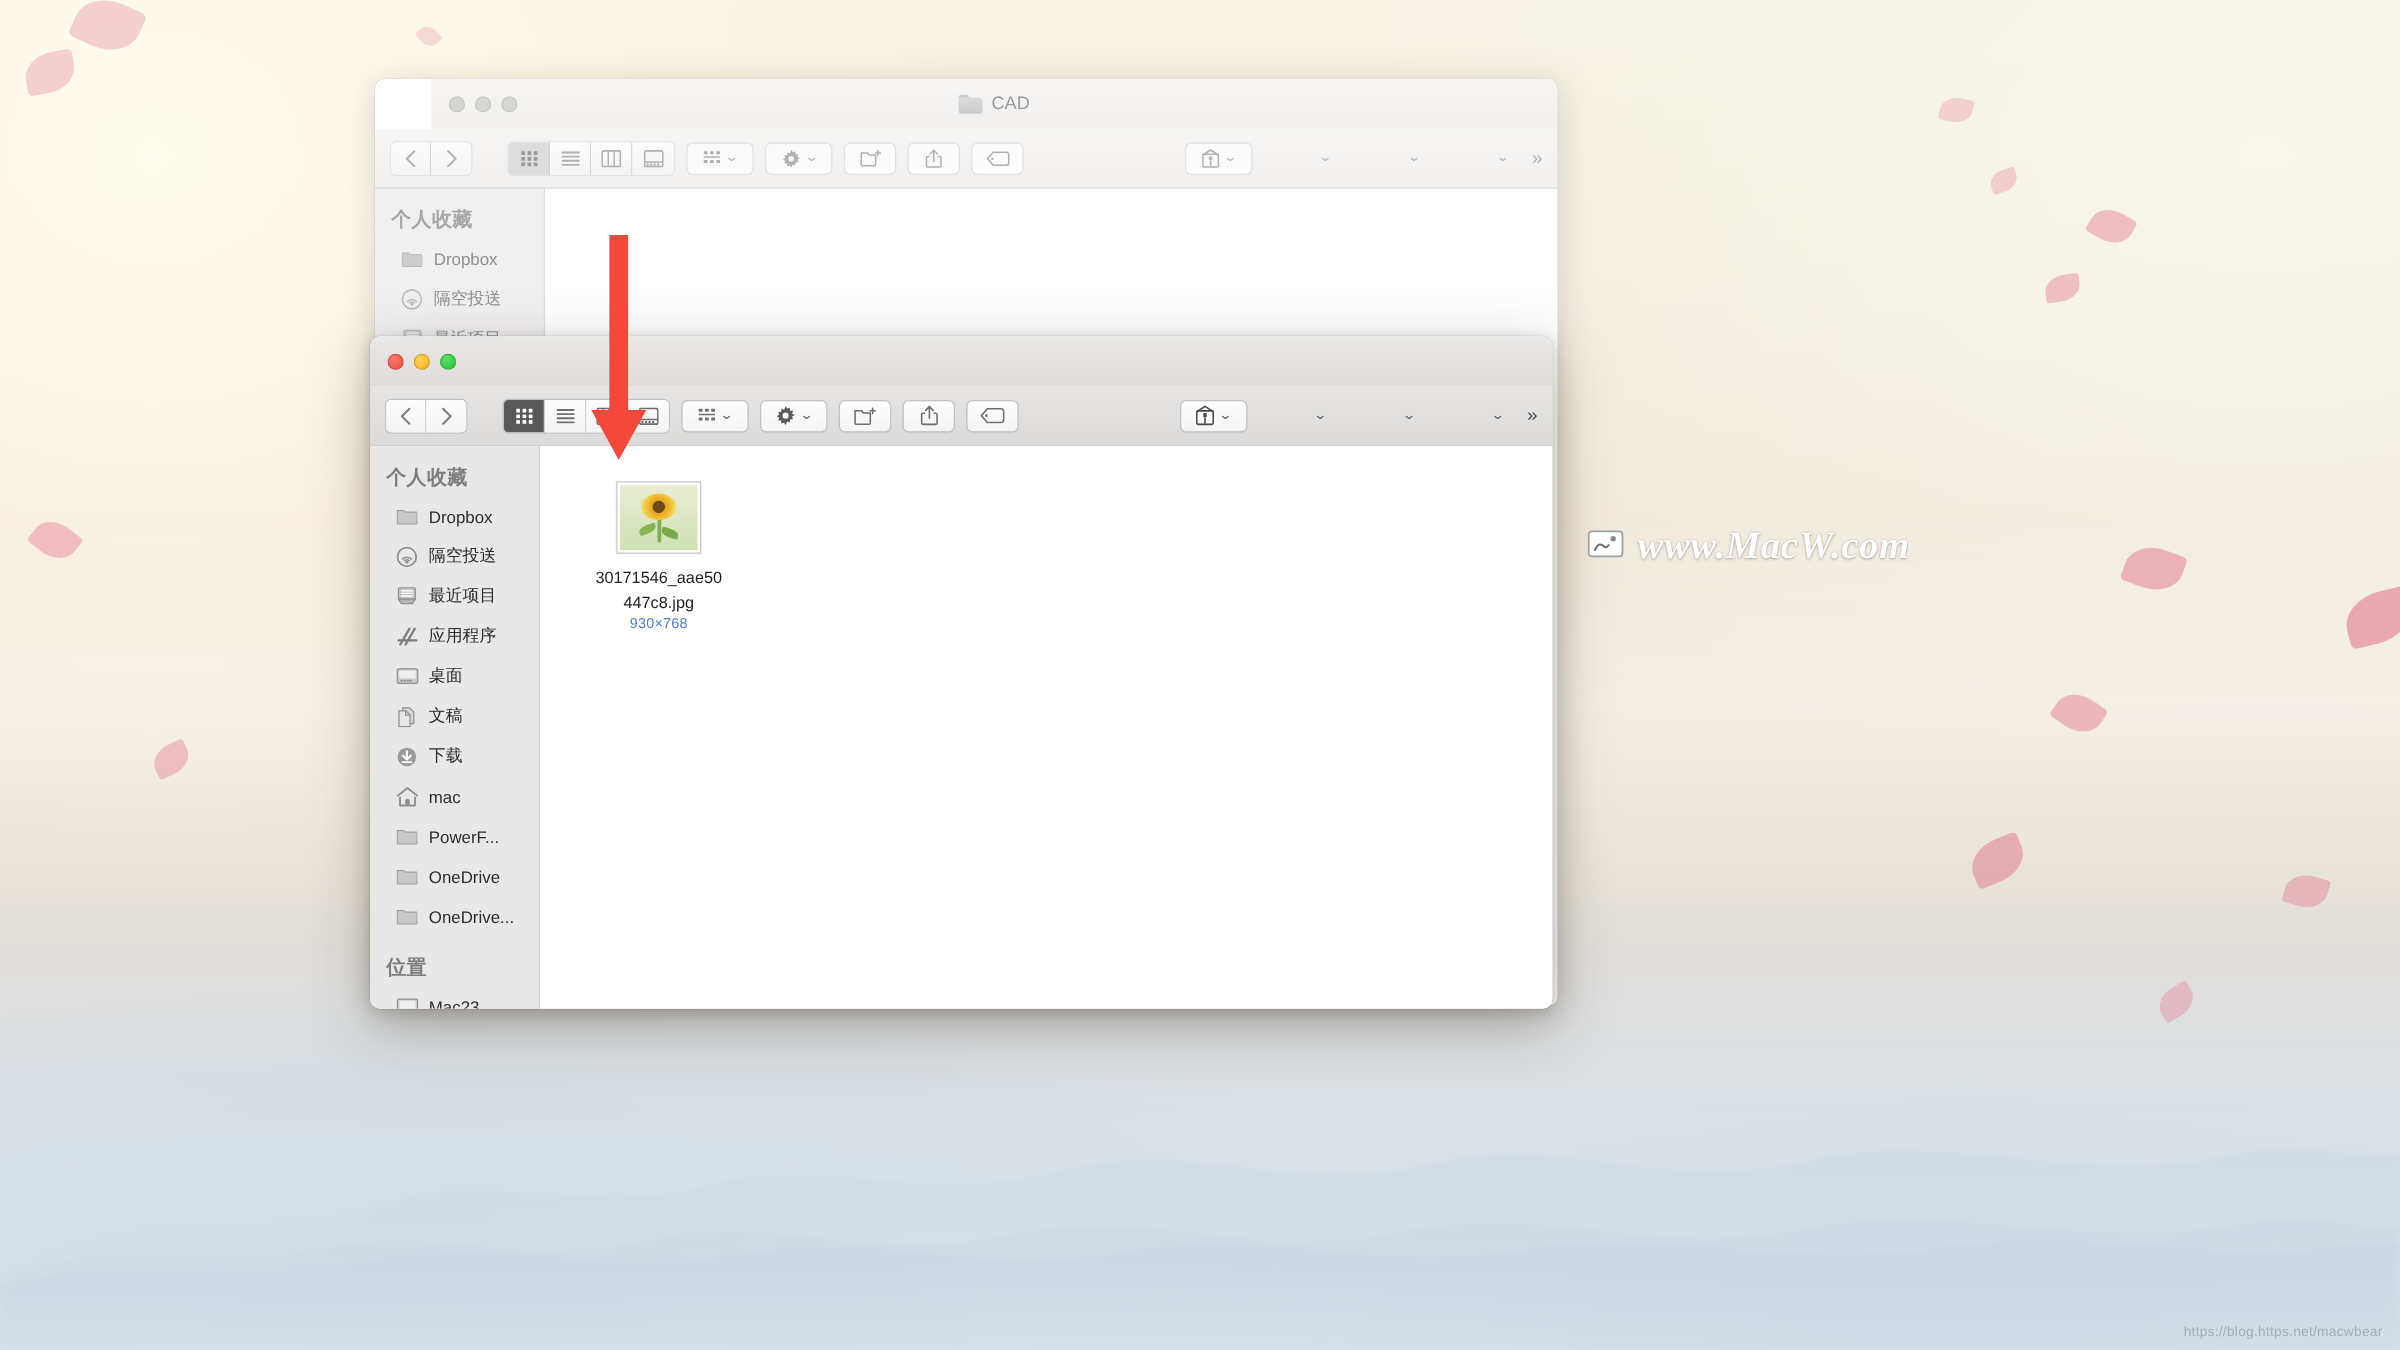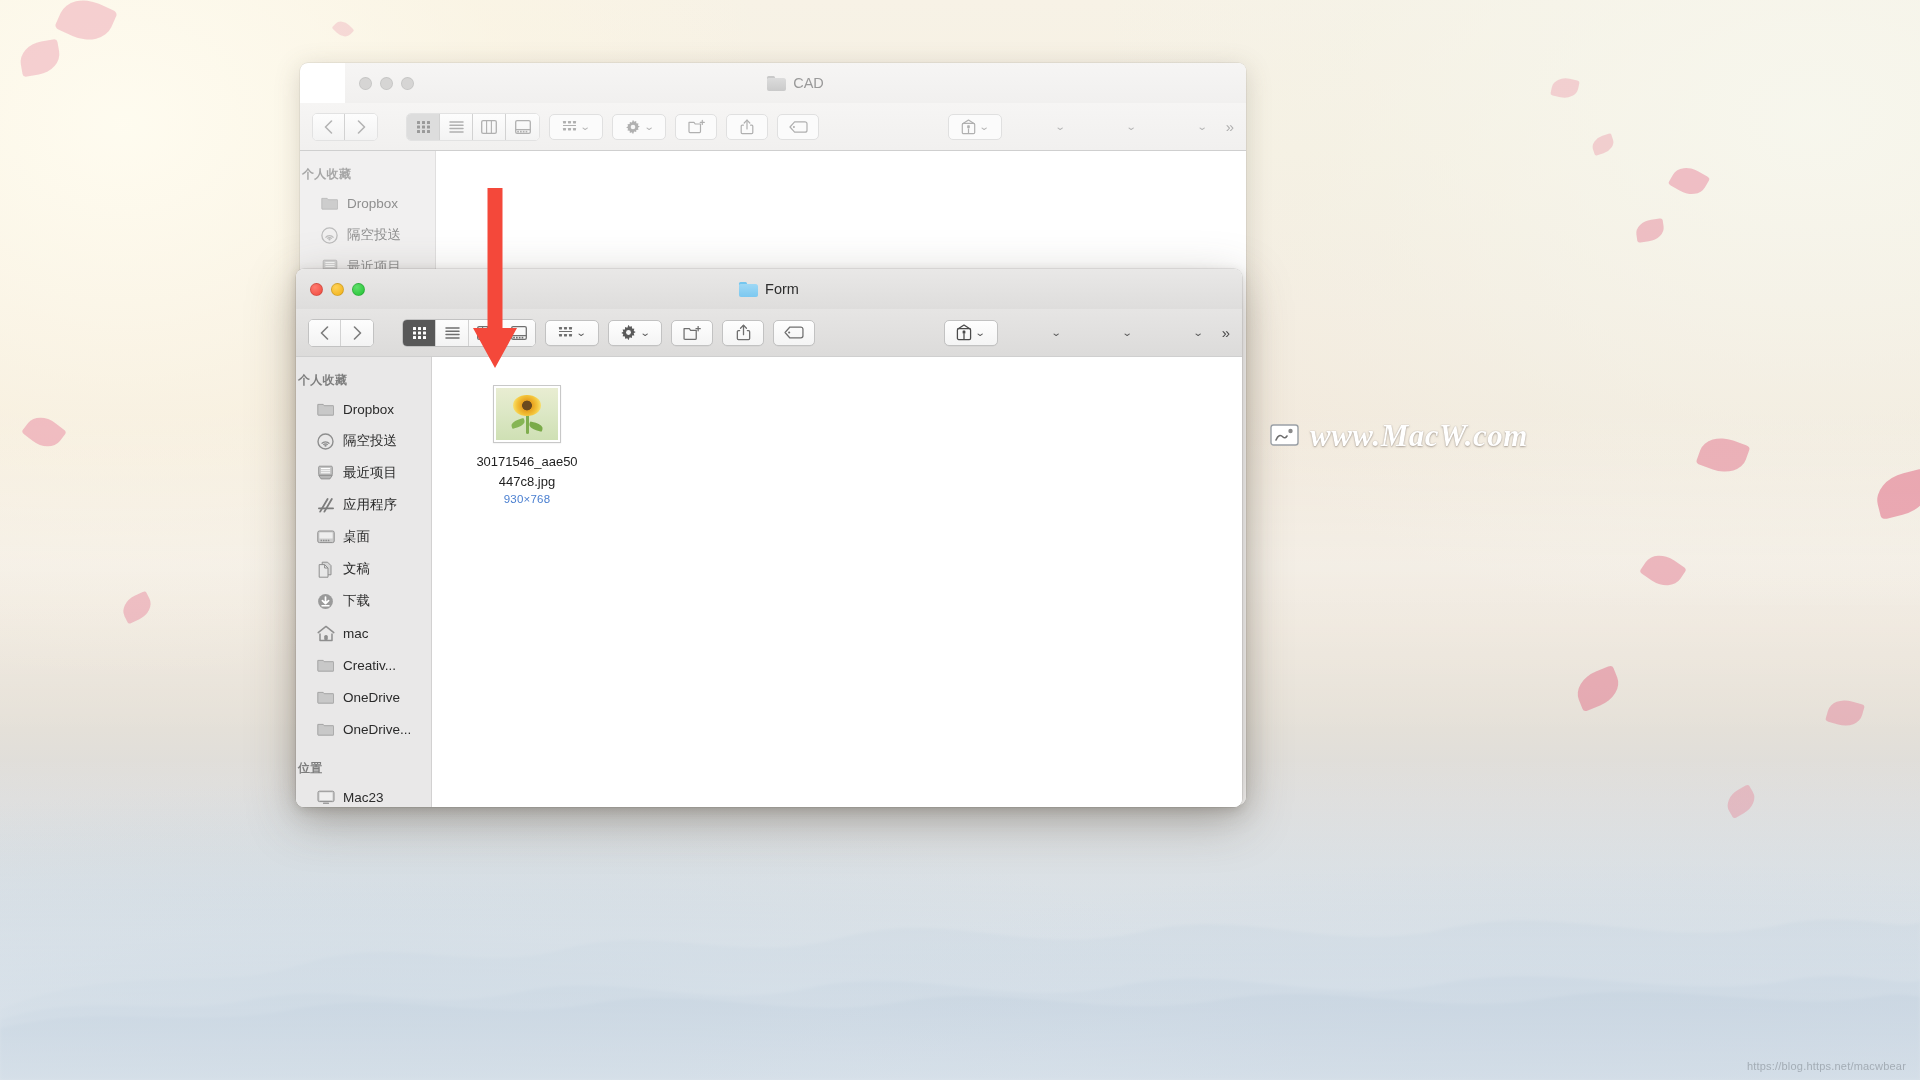"个人收藏" .sb-header { font-size: 12px -> 16px; padding: 5px 0 4px 2px -> 5px 0 4px 13px }
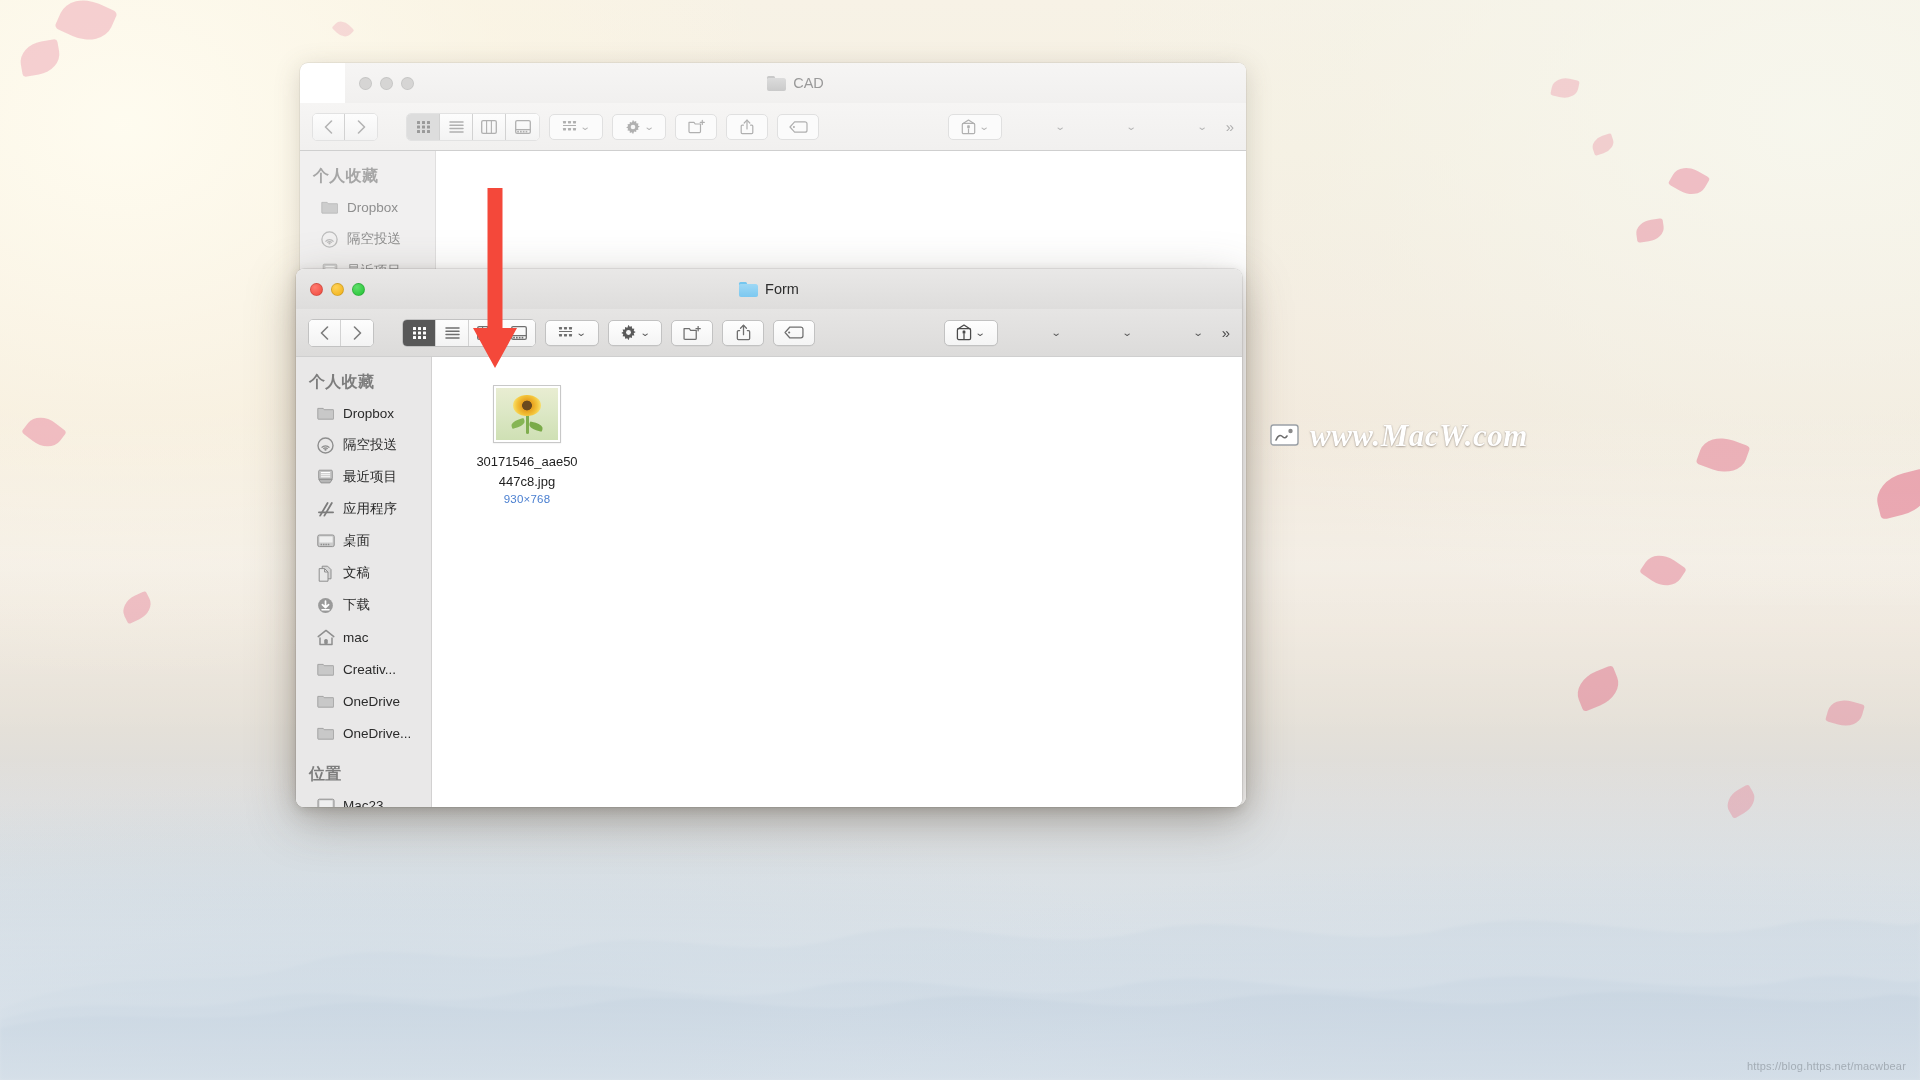"Form" div.win-title { html: <div> <span> <span></span> <span></span> </span> <span>Form</span> </div> -> none }
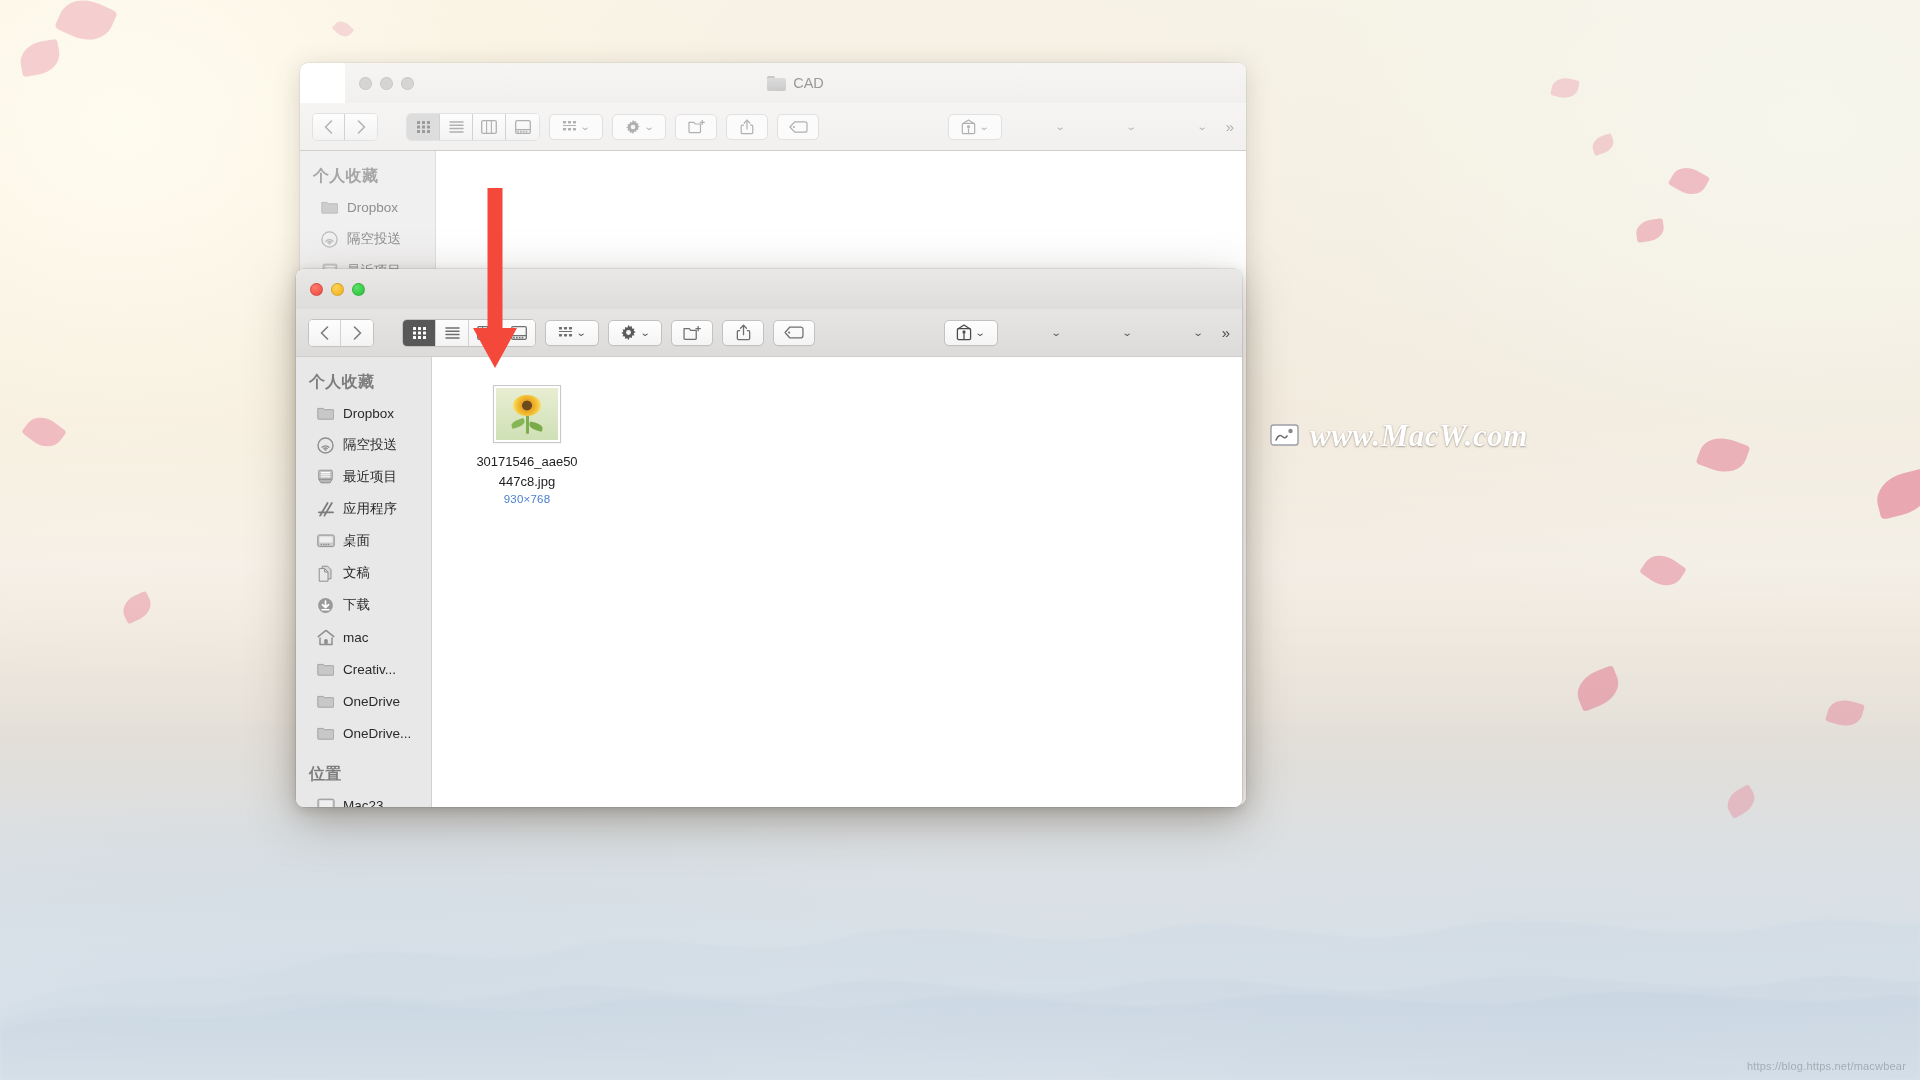"Creativ..." span { text: Creativ -> PowerF }
